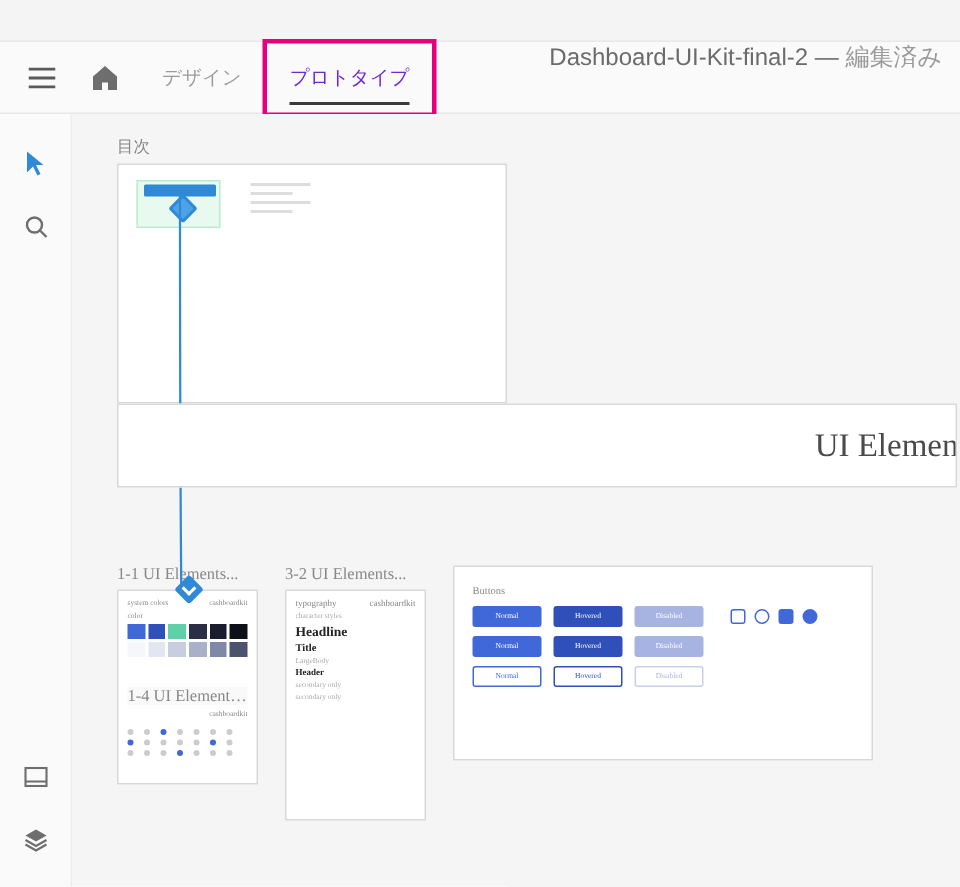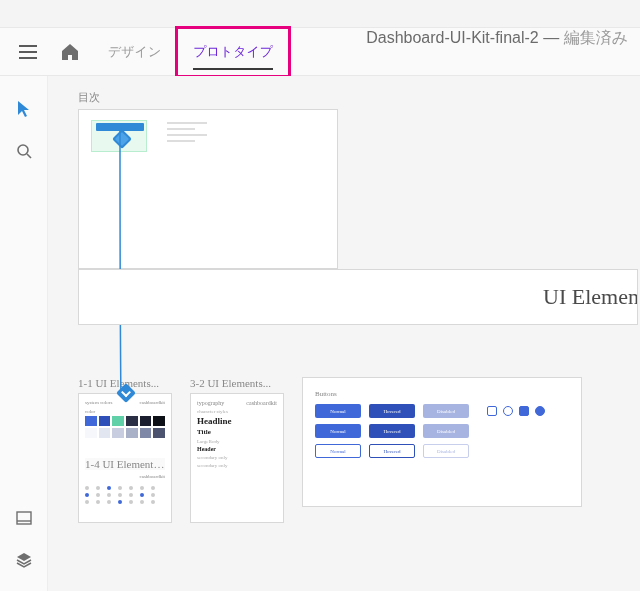"Headline" .t2 { height: 130px -> 154px }
